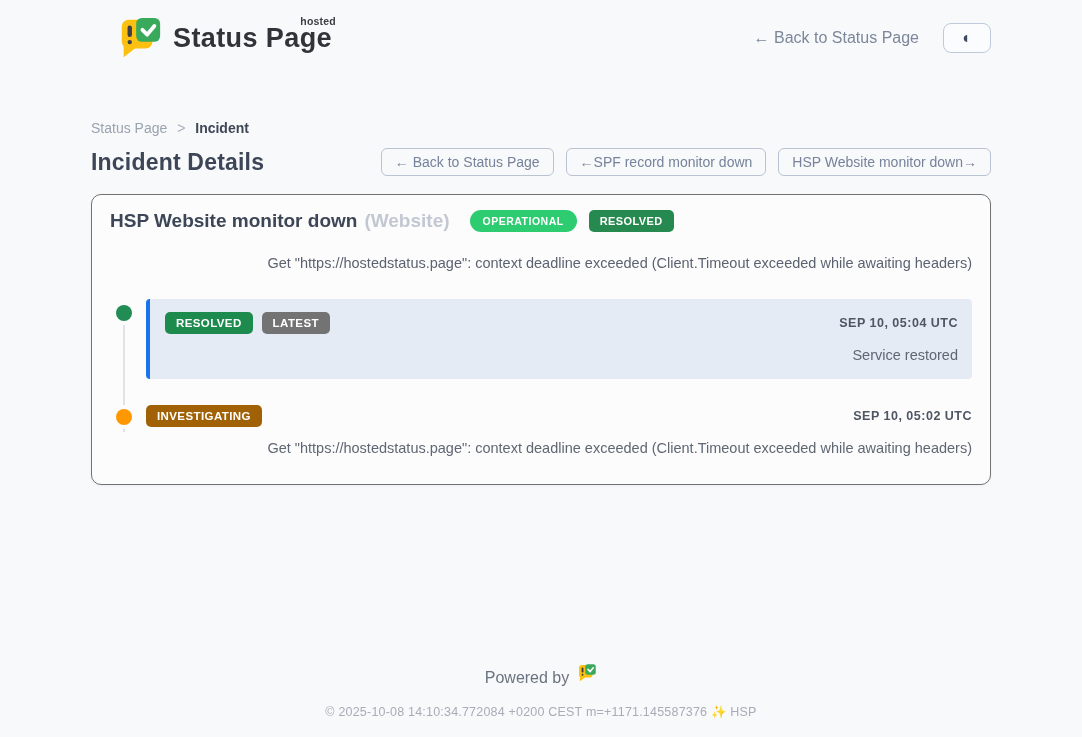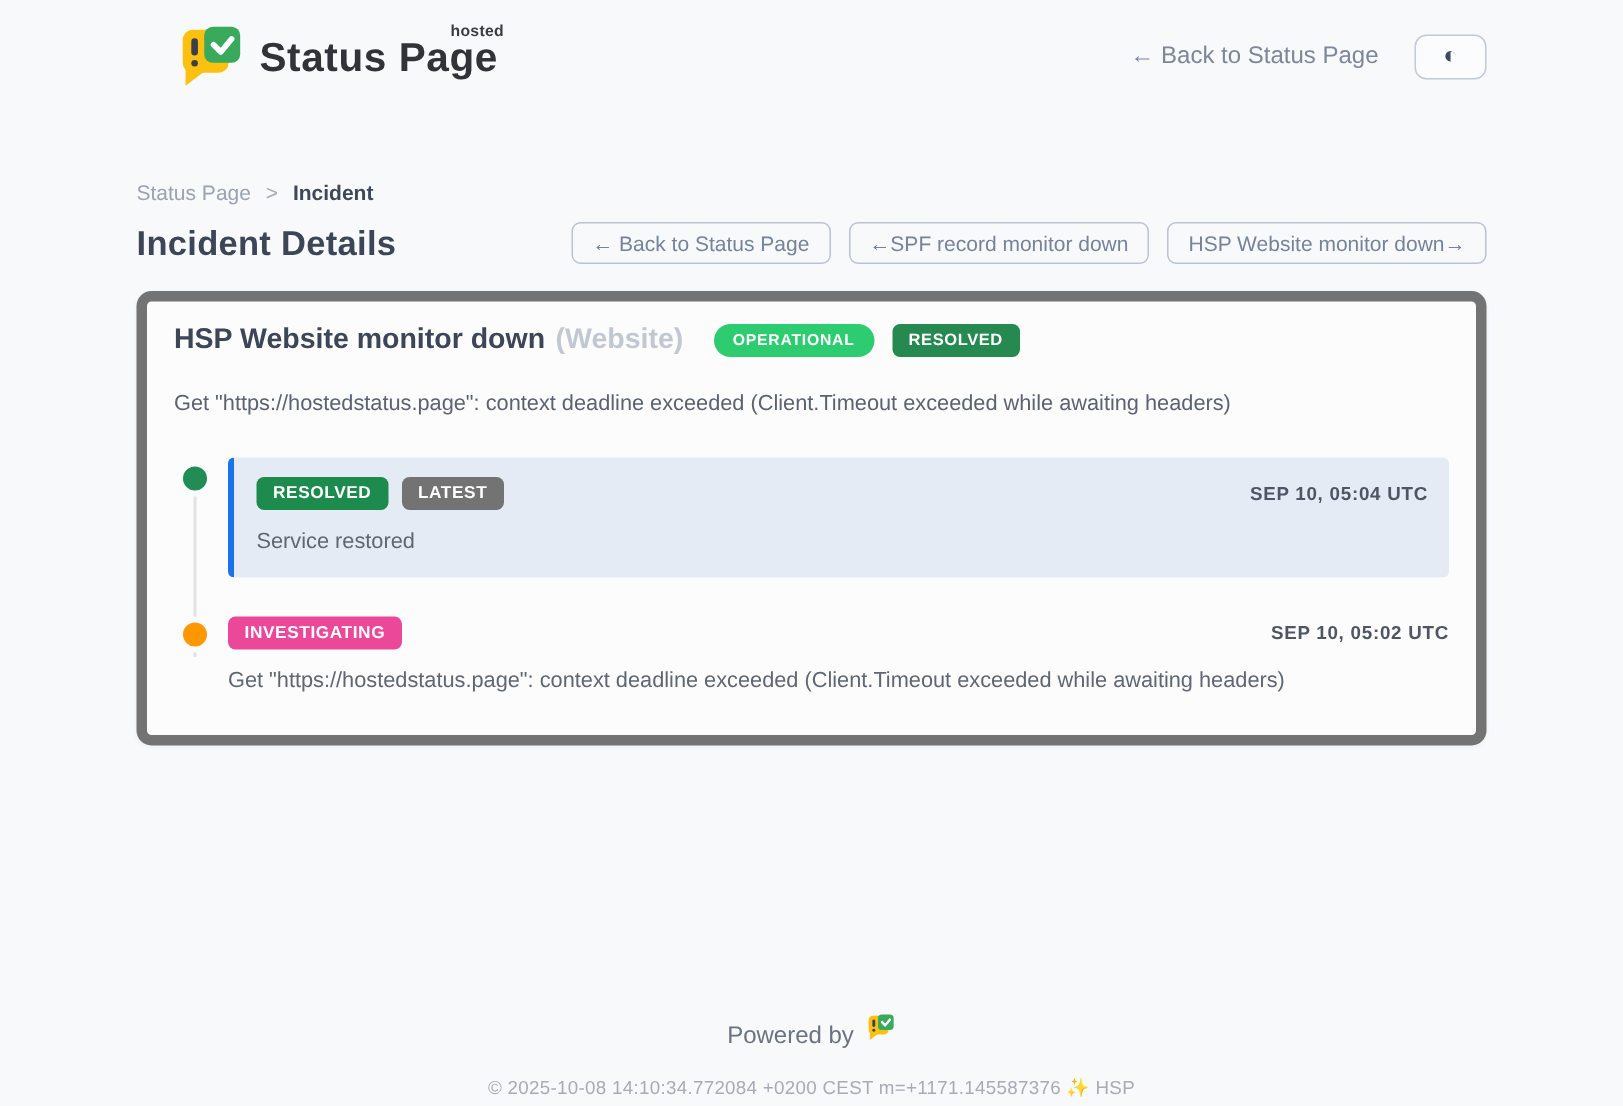"HSP Website monitor down" .card { border: 7px solid #737373 -> 1px solid #737373; text-align: none -> right }
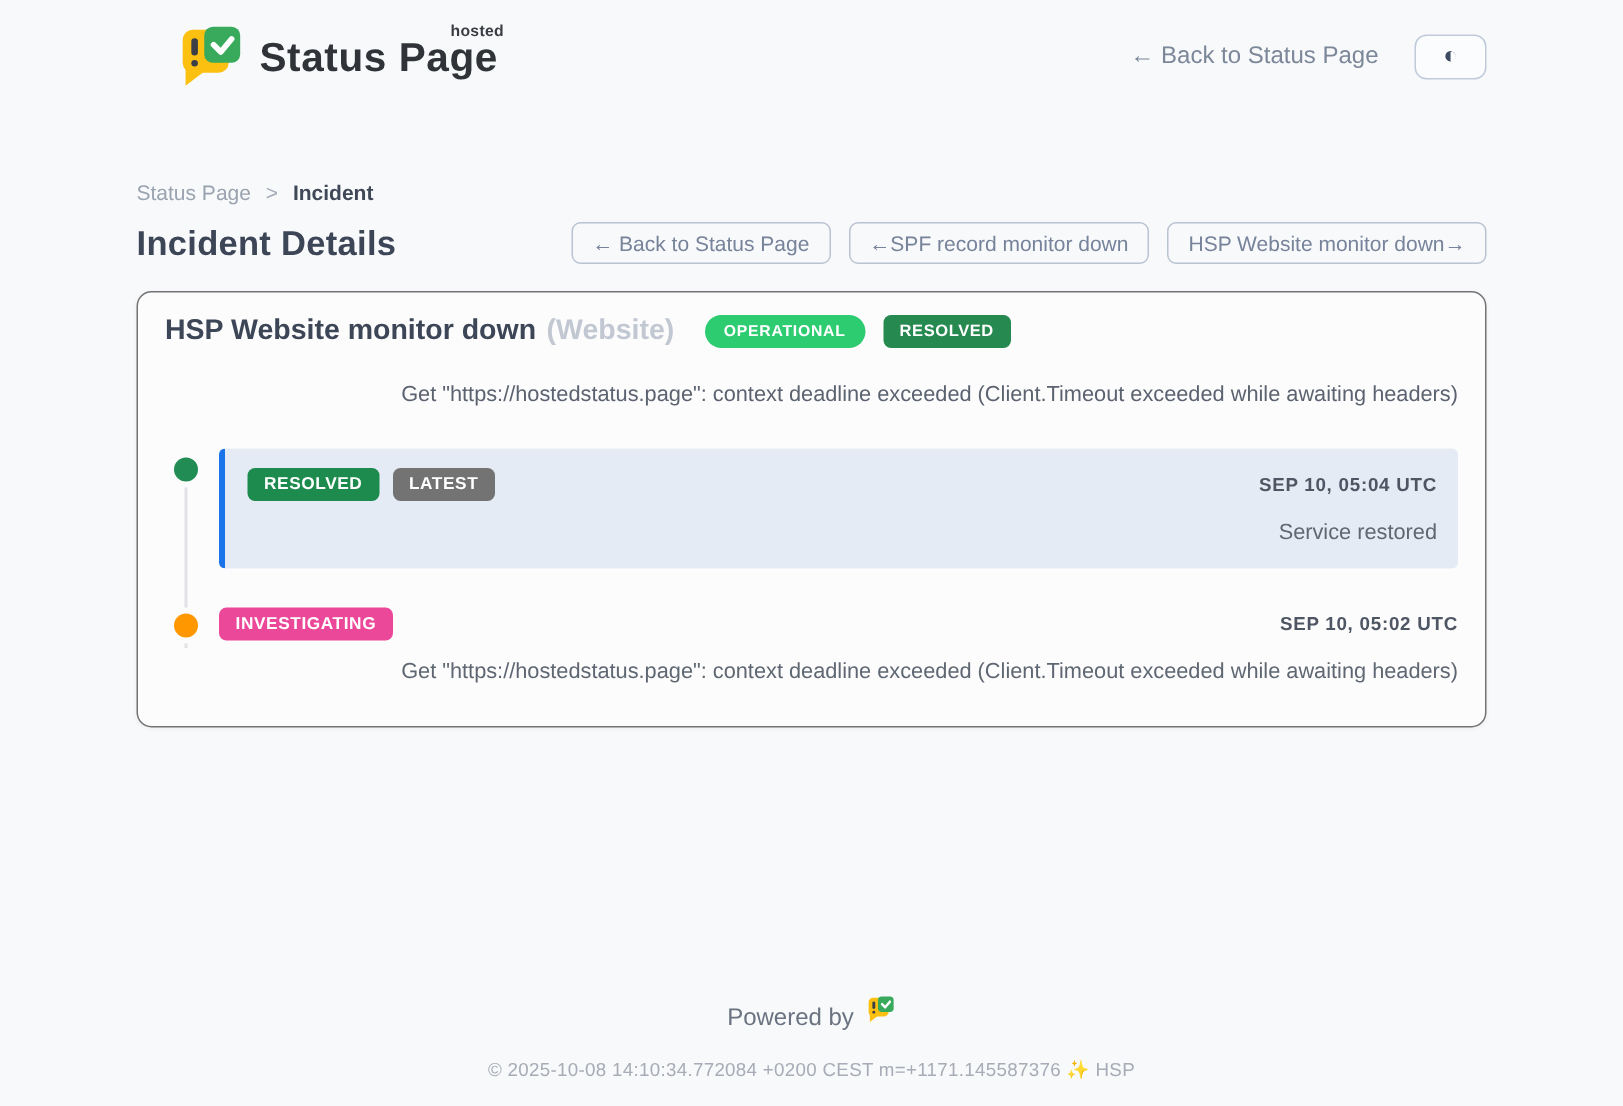"INVESTIGATING" .badge-investigating { background: #ec4899 -> #a16207 }
